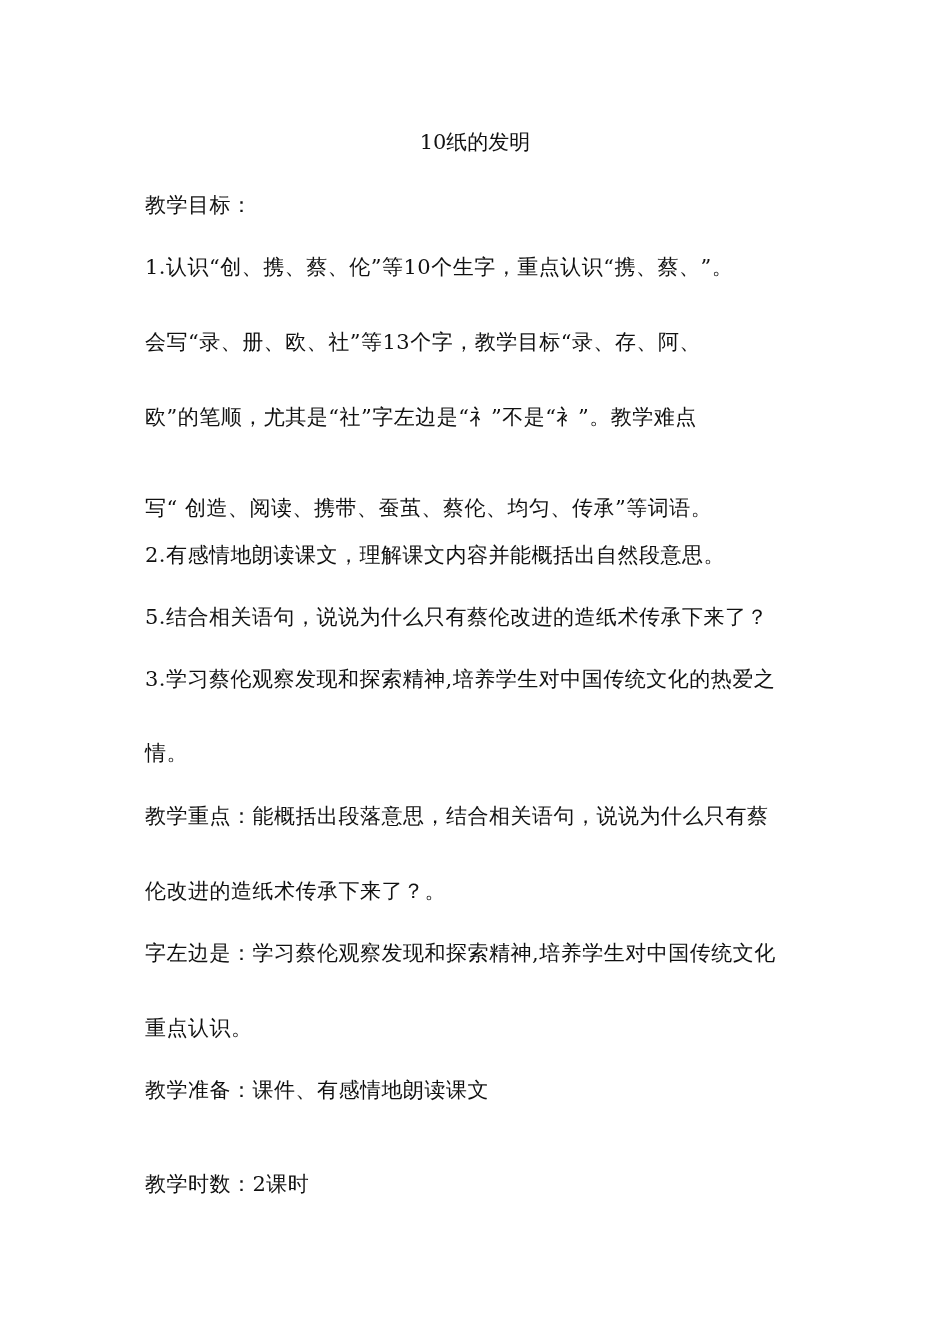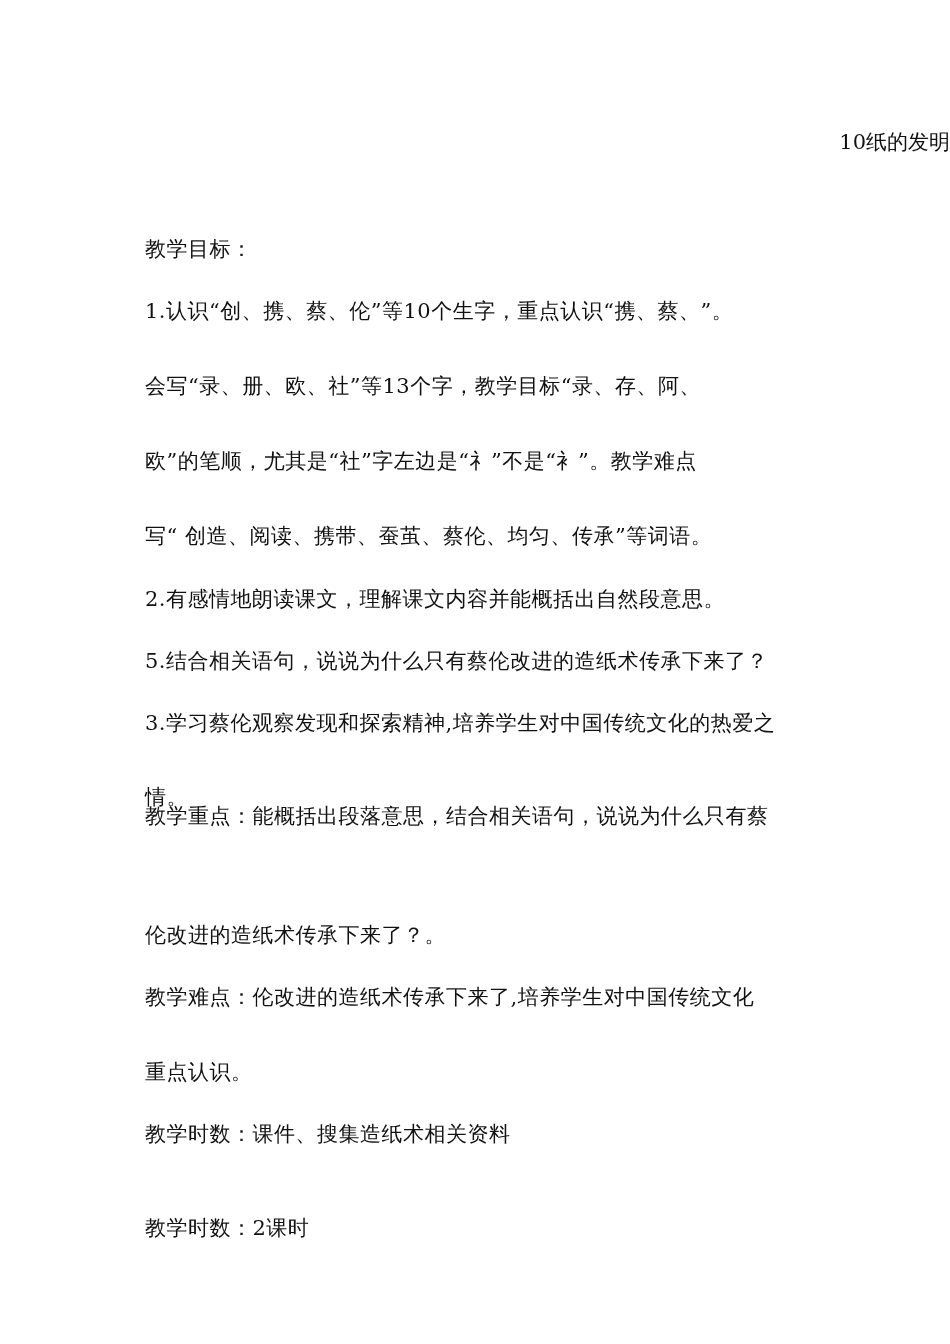"10纸的发明" .title { text-align: right -> center }
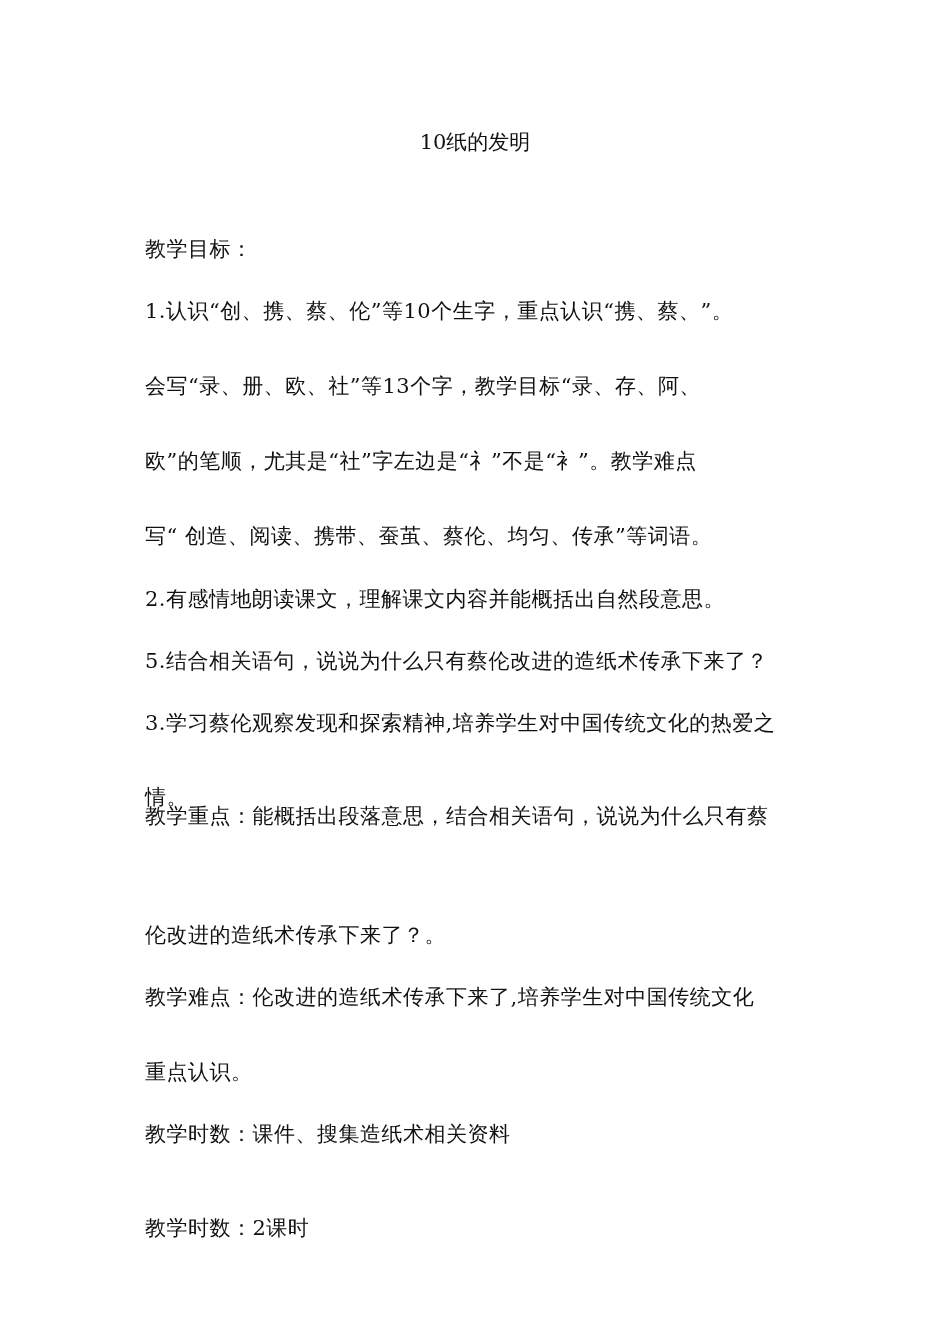"教学目标：" .line { margin-top: 44px -> none }
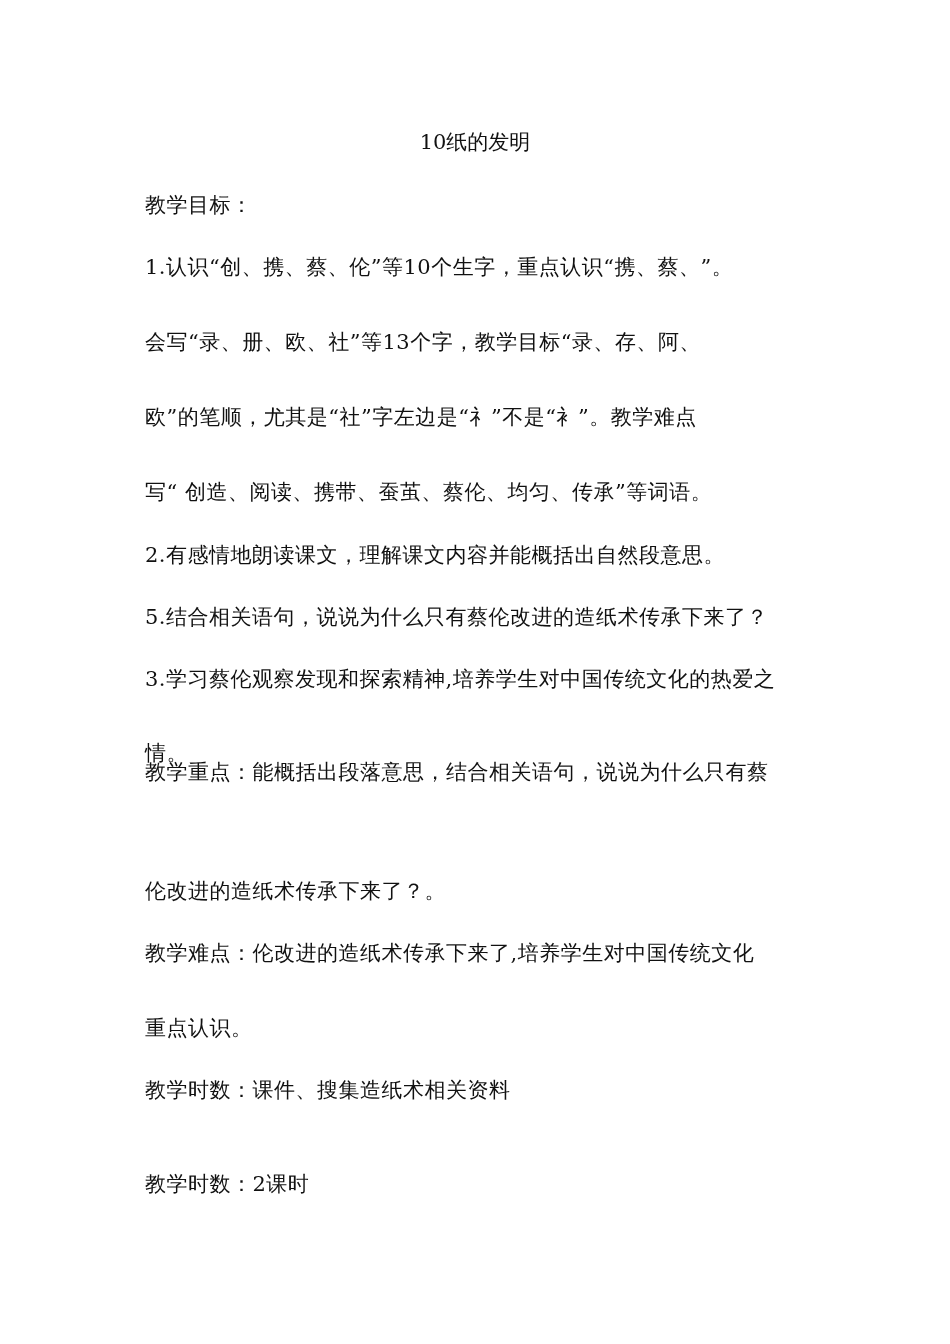"写“ 创造、阅读、携带、蚕茧、蔡伦、均匀、传承”等词语。" div.line { top: 480px -> 496px }
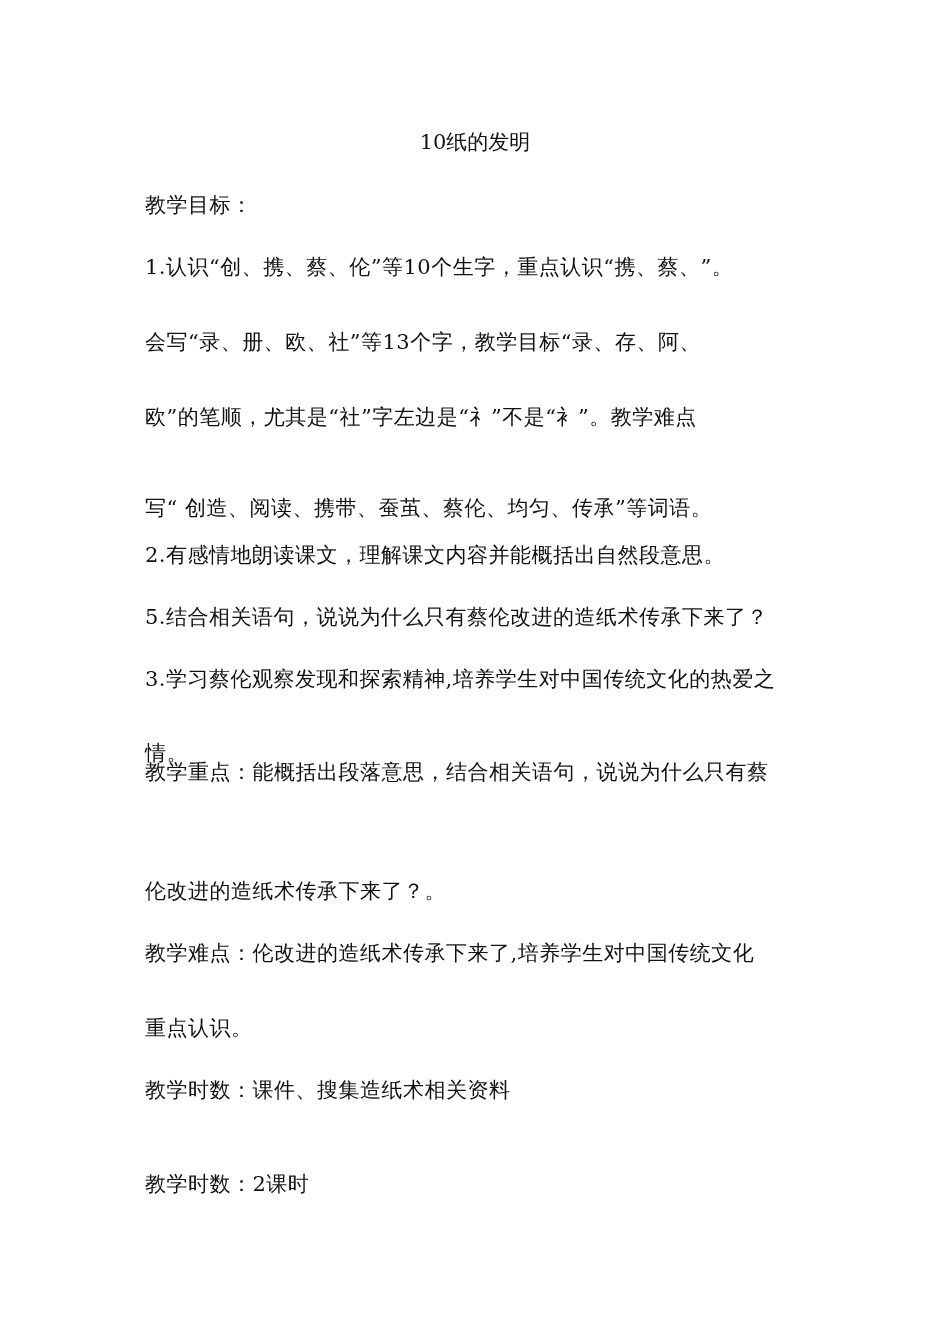"教学重点：能概括出段落意思，结合相关语句，说说为什么只有蔡" div.line { top: 760px -> 804px }
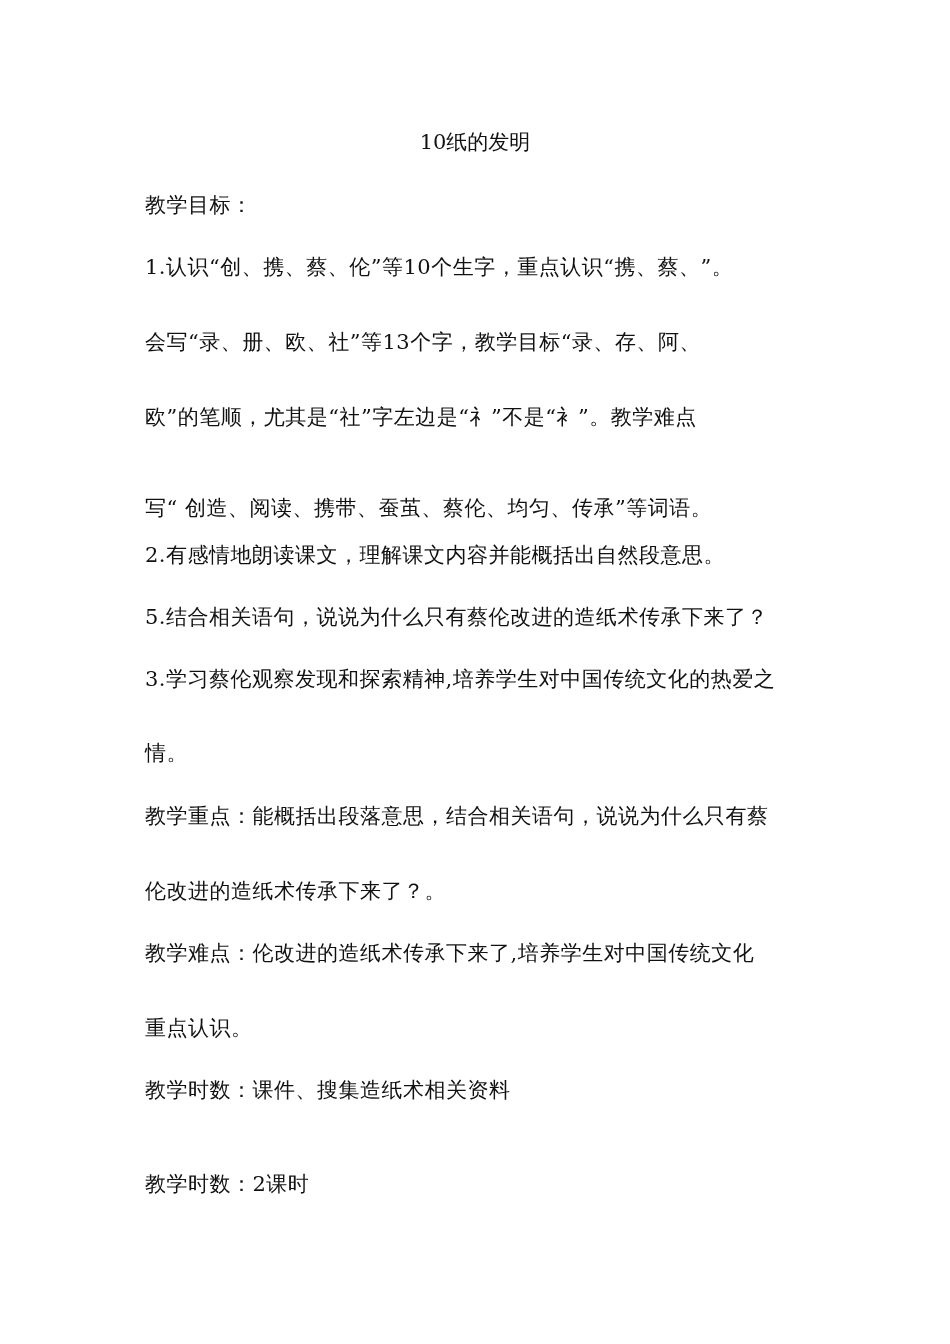"教学难点：伦改进的造纸术传承下来了,培养学生对中国传统文化" div.line { text: 教学难点：伦改进的造纸术传承下来了 -> 字左边是：学习蔡伦观察发现和探索精神 }
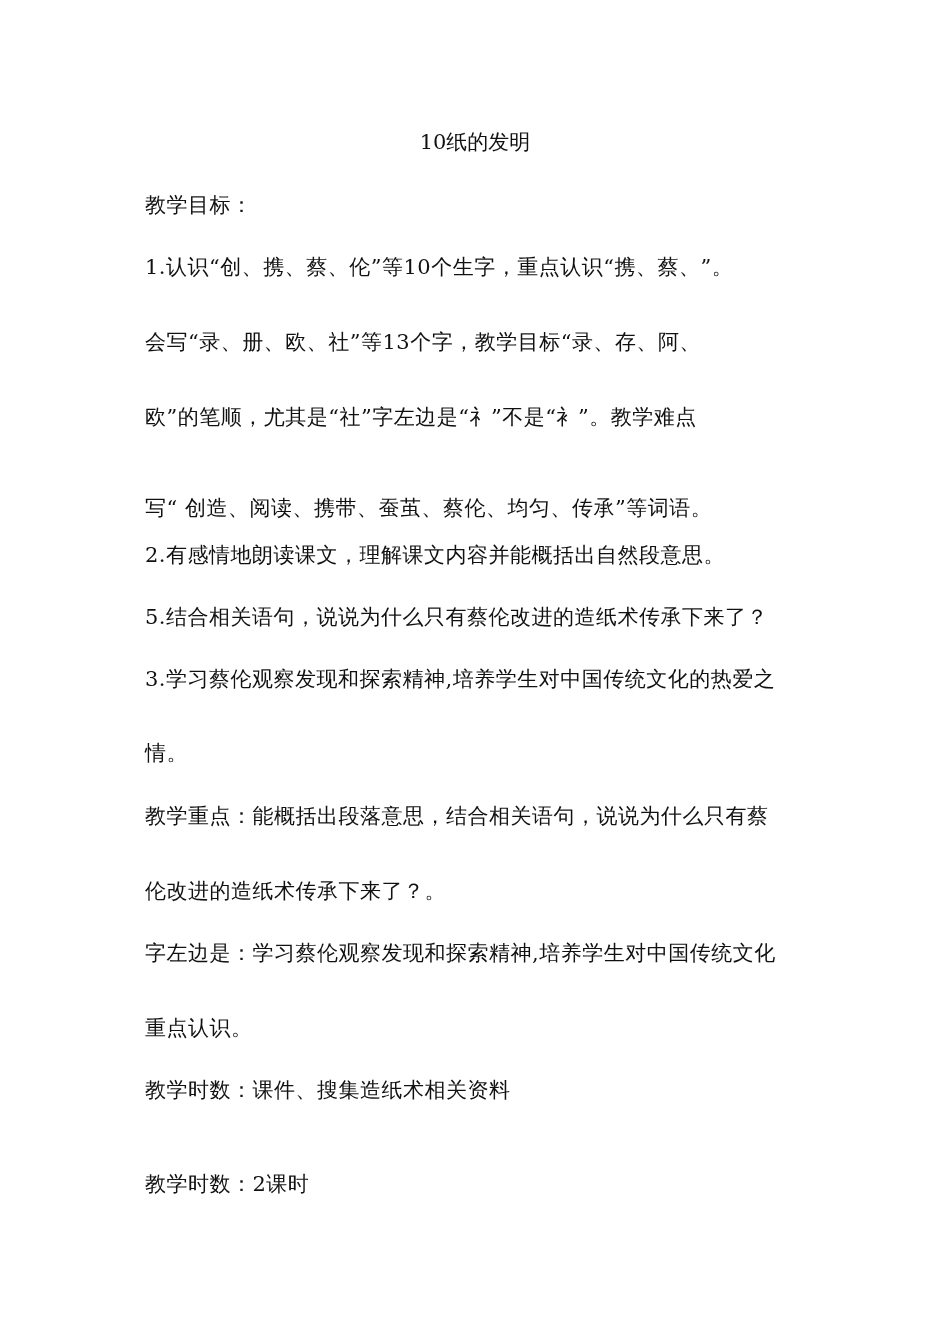"教学时数：课件、搜集造纸术相关资料" div.line { text: 时数：课件、搜集造纸术相关资料 -> 准备：课件、有感情地朗读课文 }
